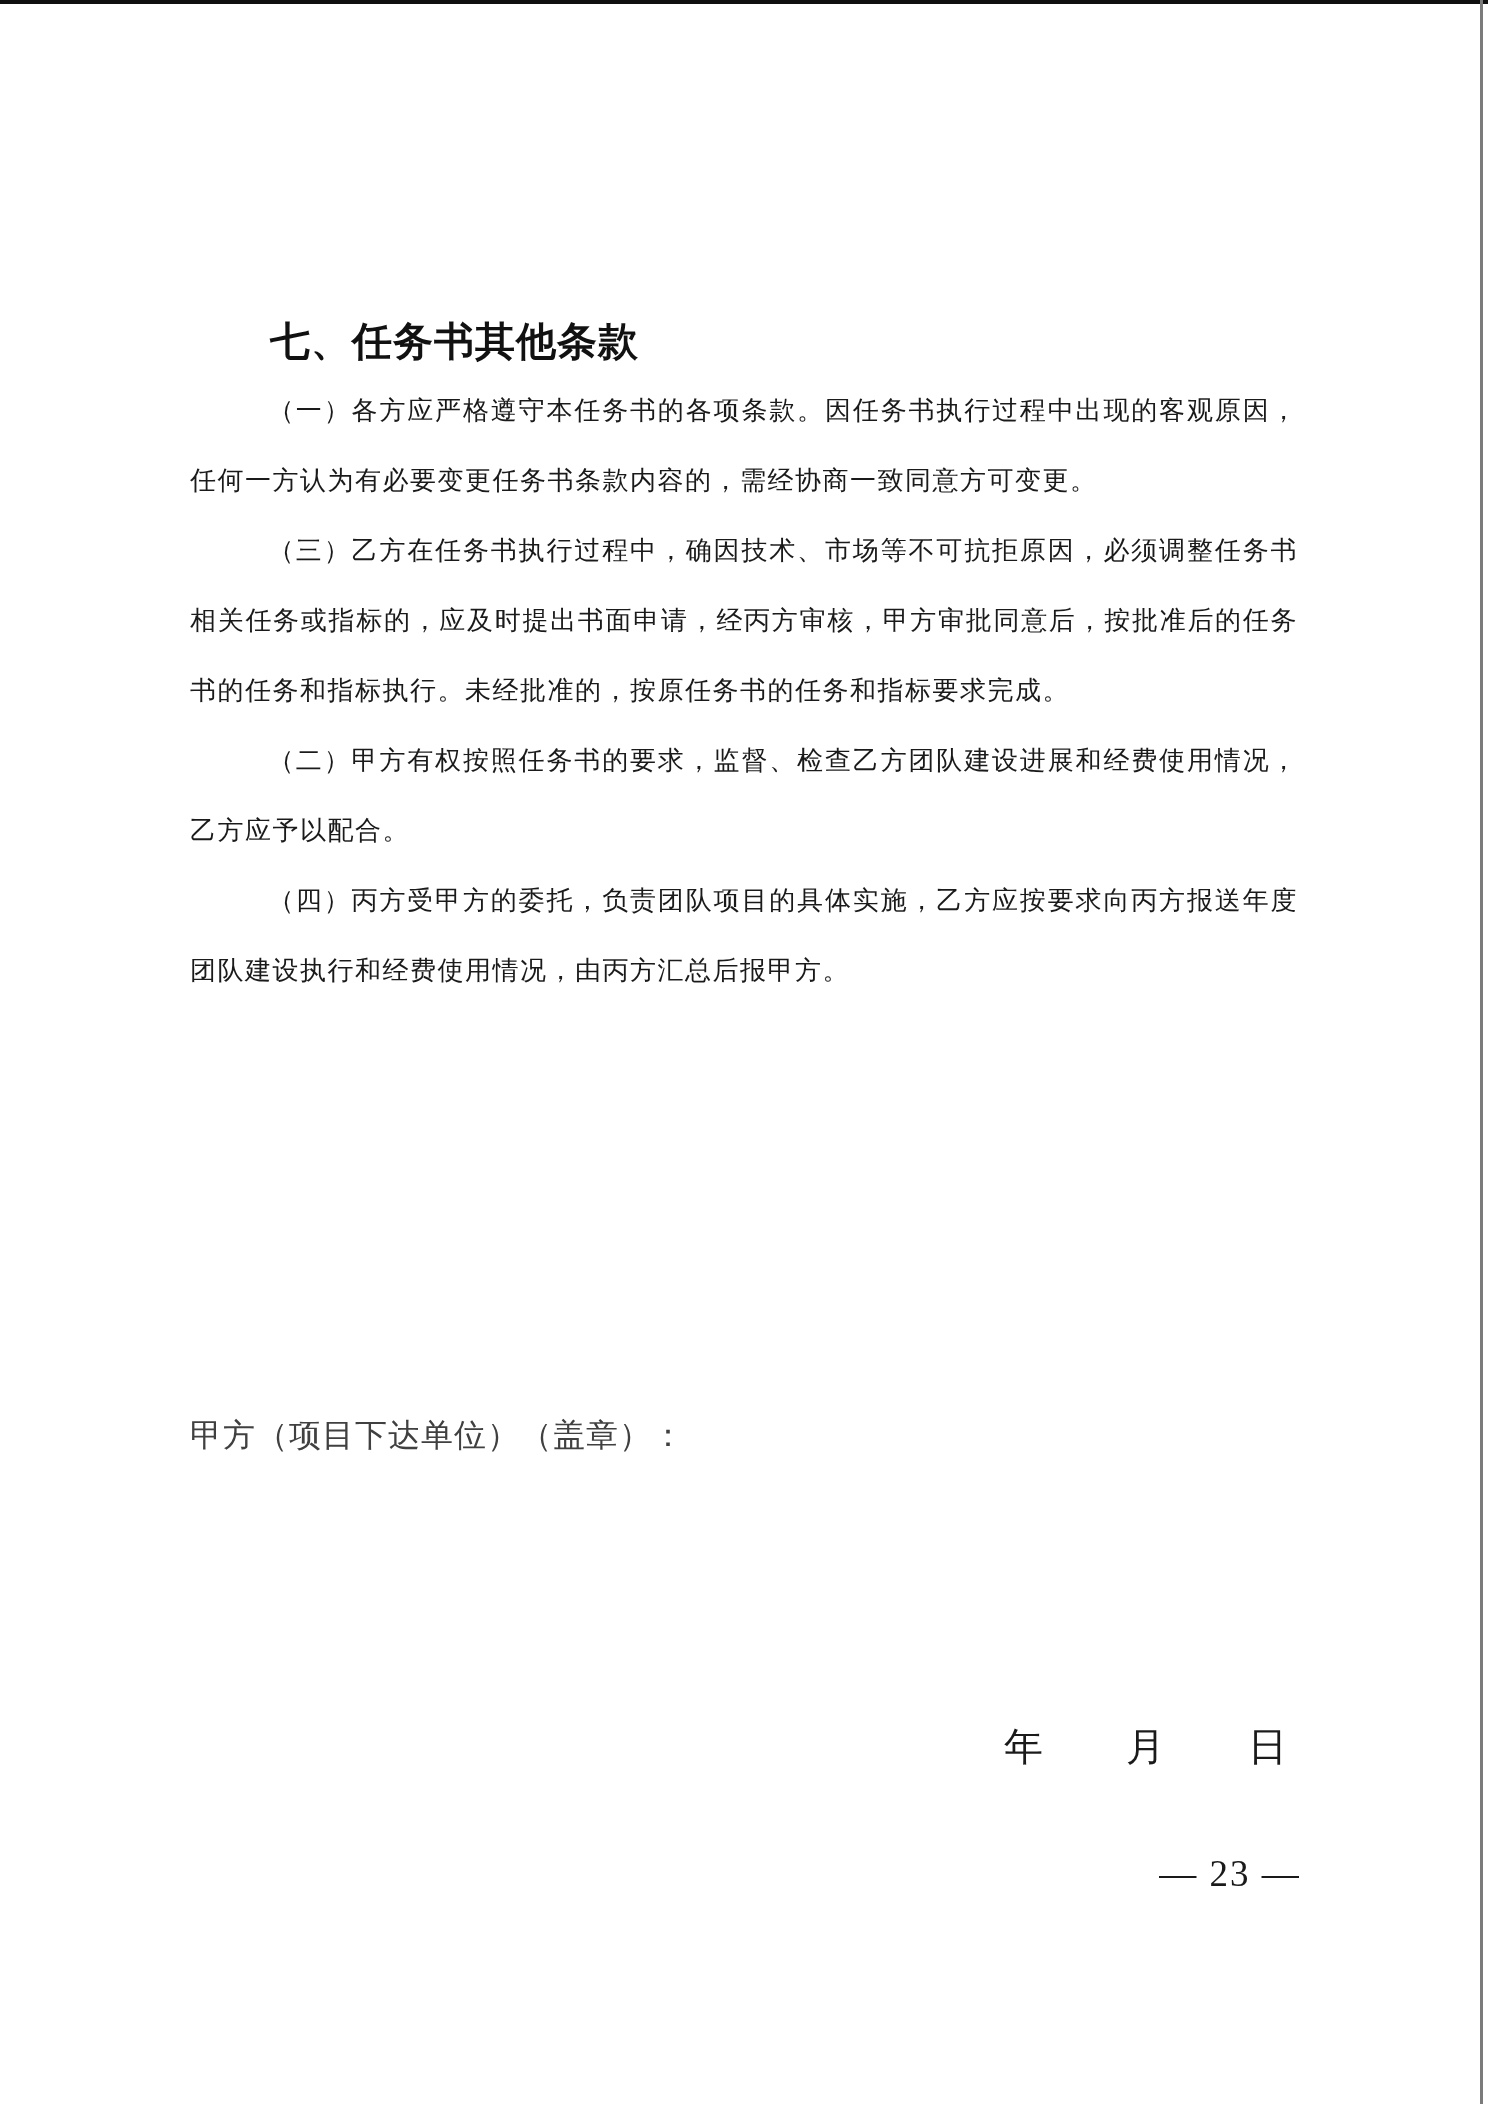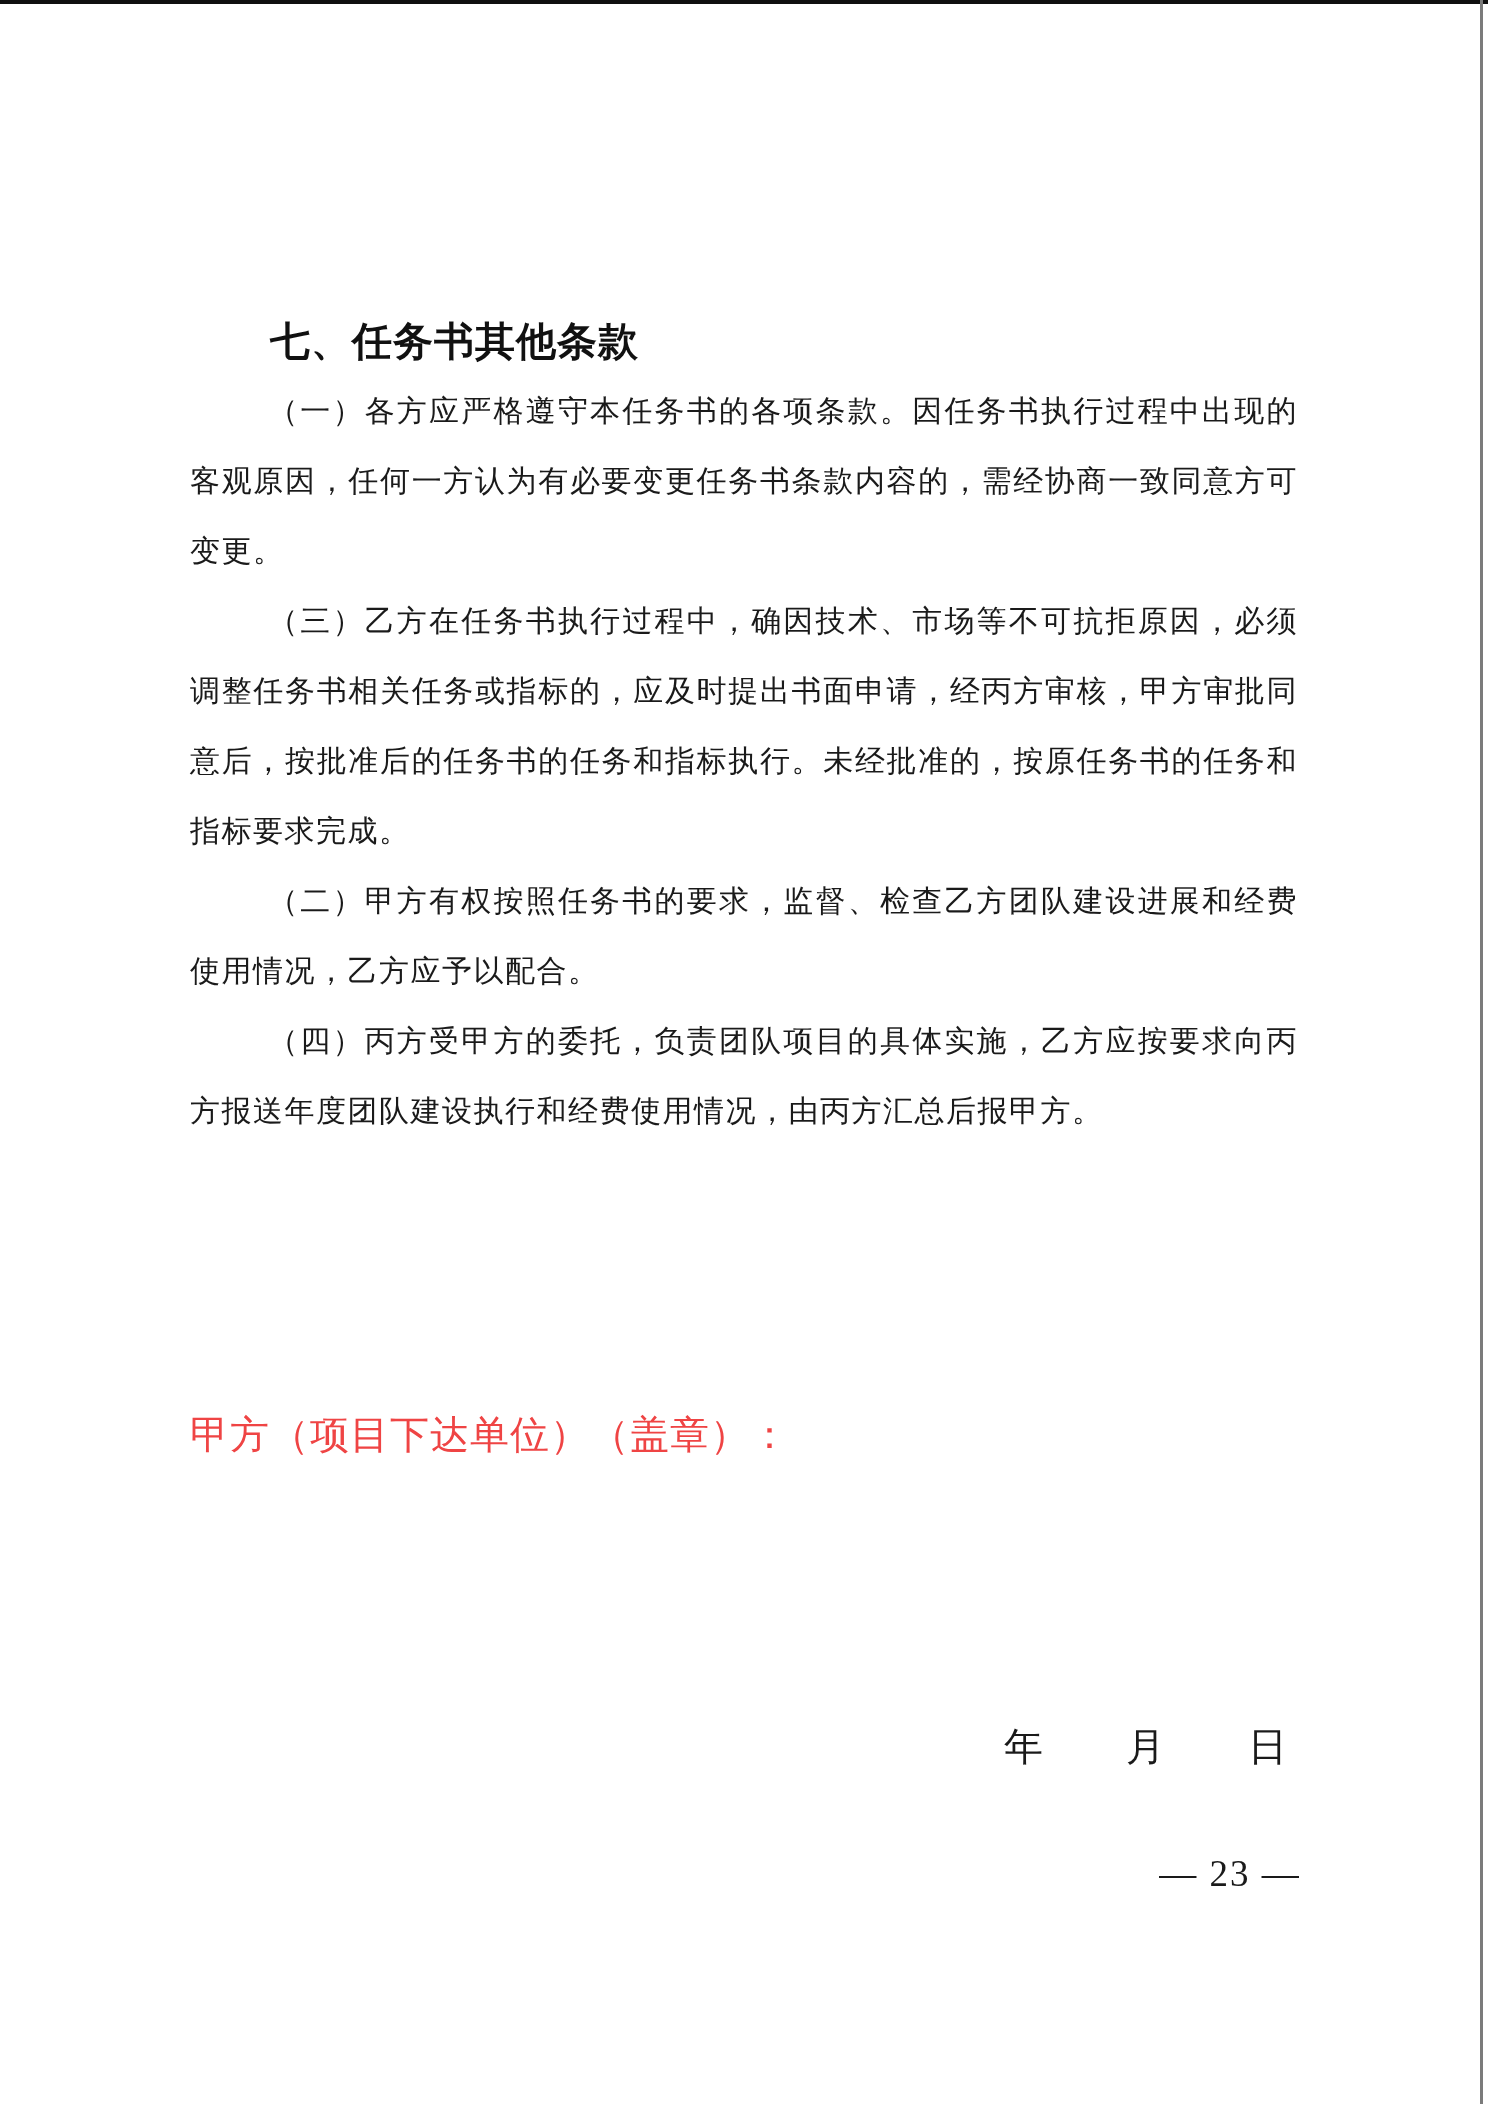"（一）各方应严格遵守本任务书的各项条款。因任务书执行过程中出现的客观原因，任何一" .doc-paragraph { font-size: 30px -> 26px }
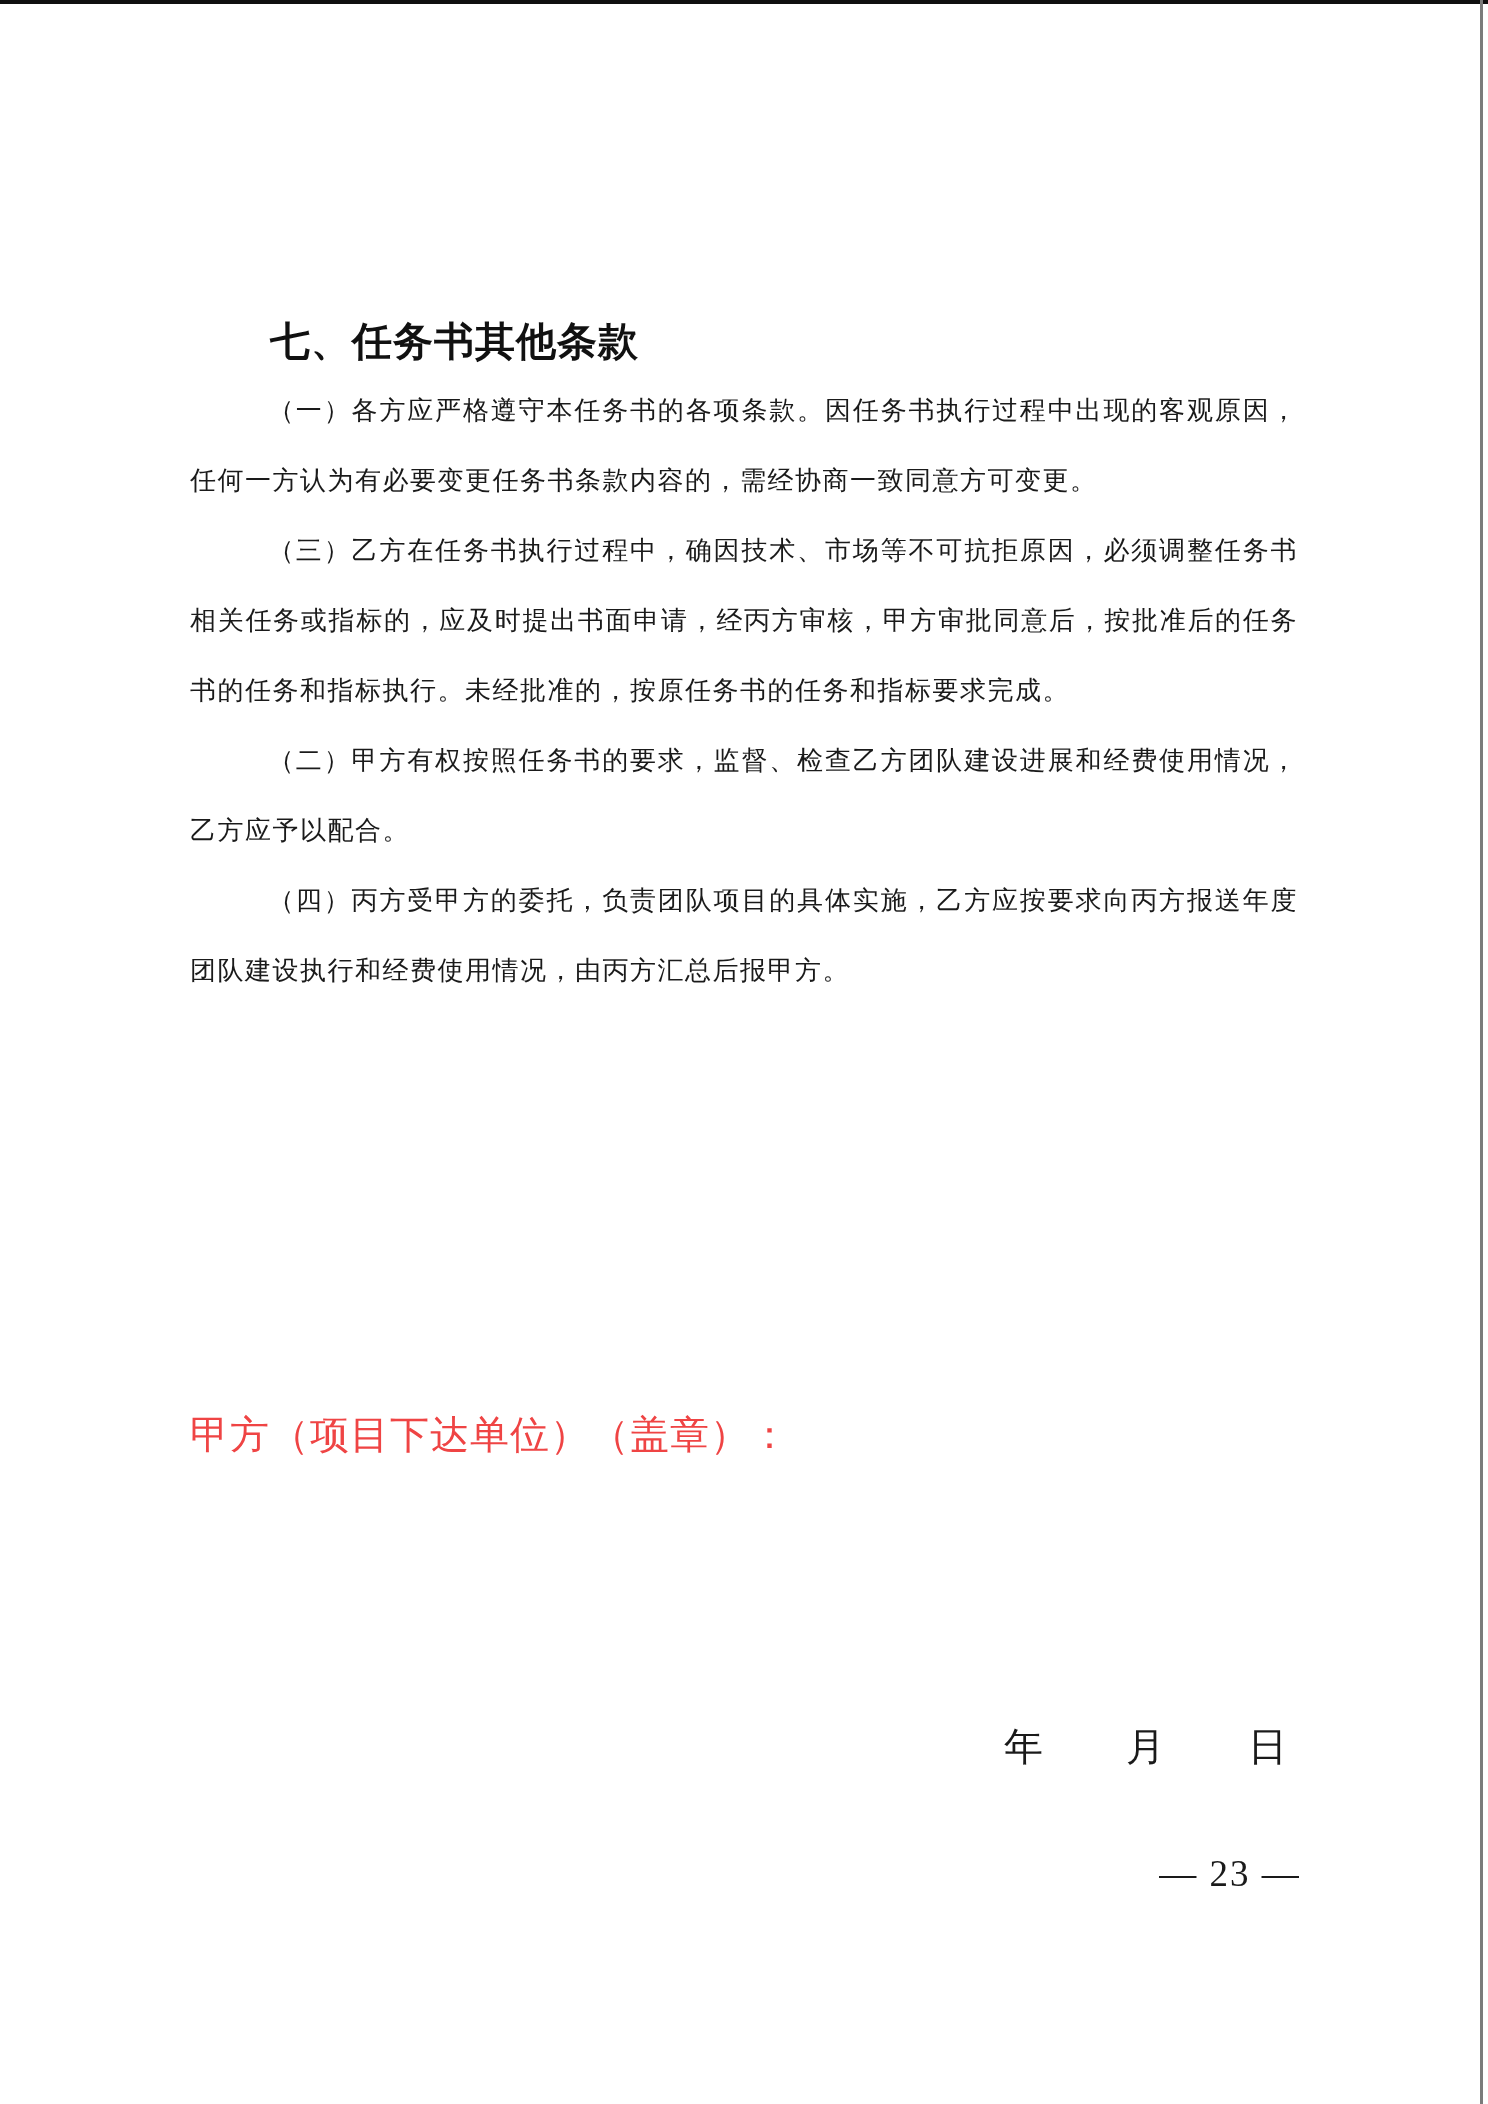"甲方（项目下达单位）（盖章）：" .sig-line { color: #ef4444 -> #404040; font-size: 39px -> 32px }
